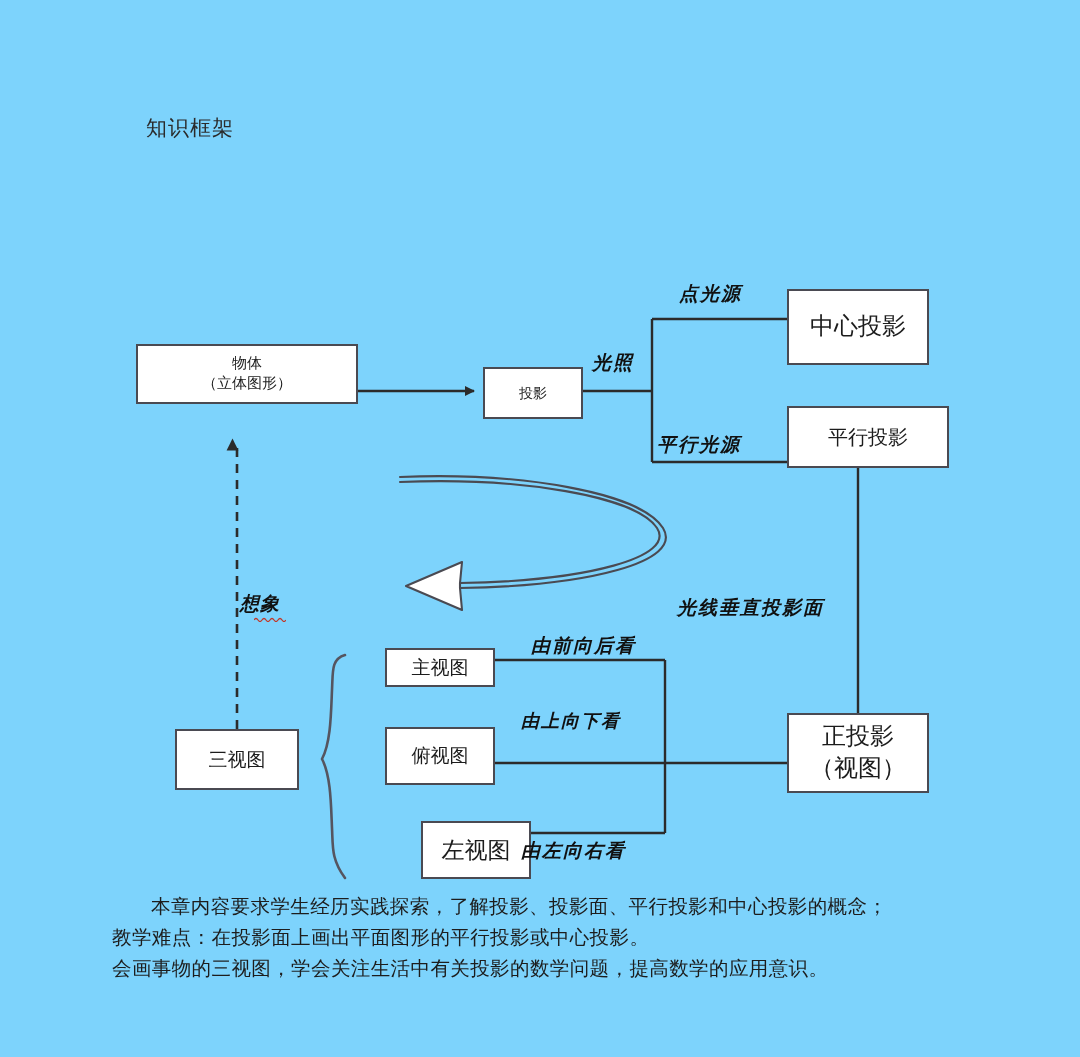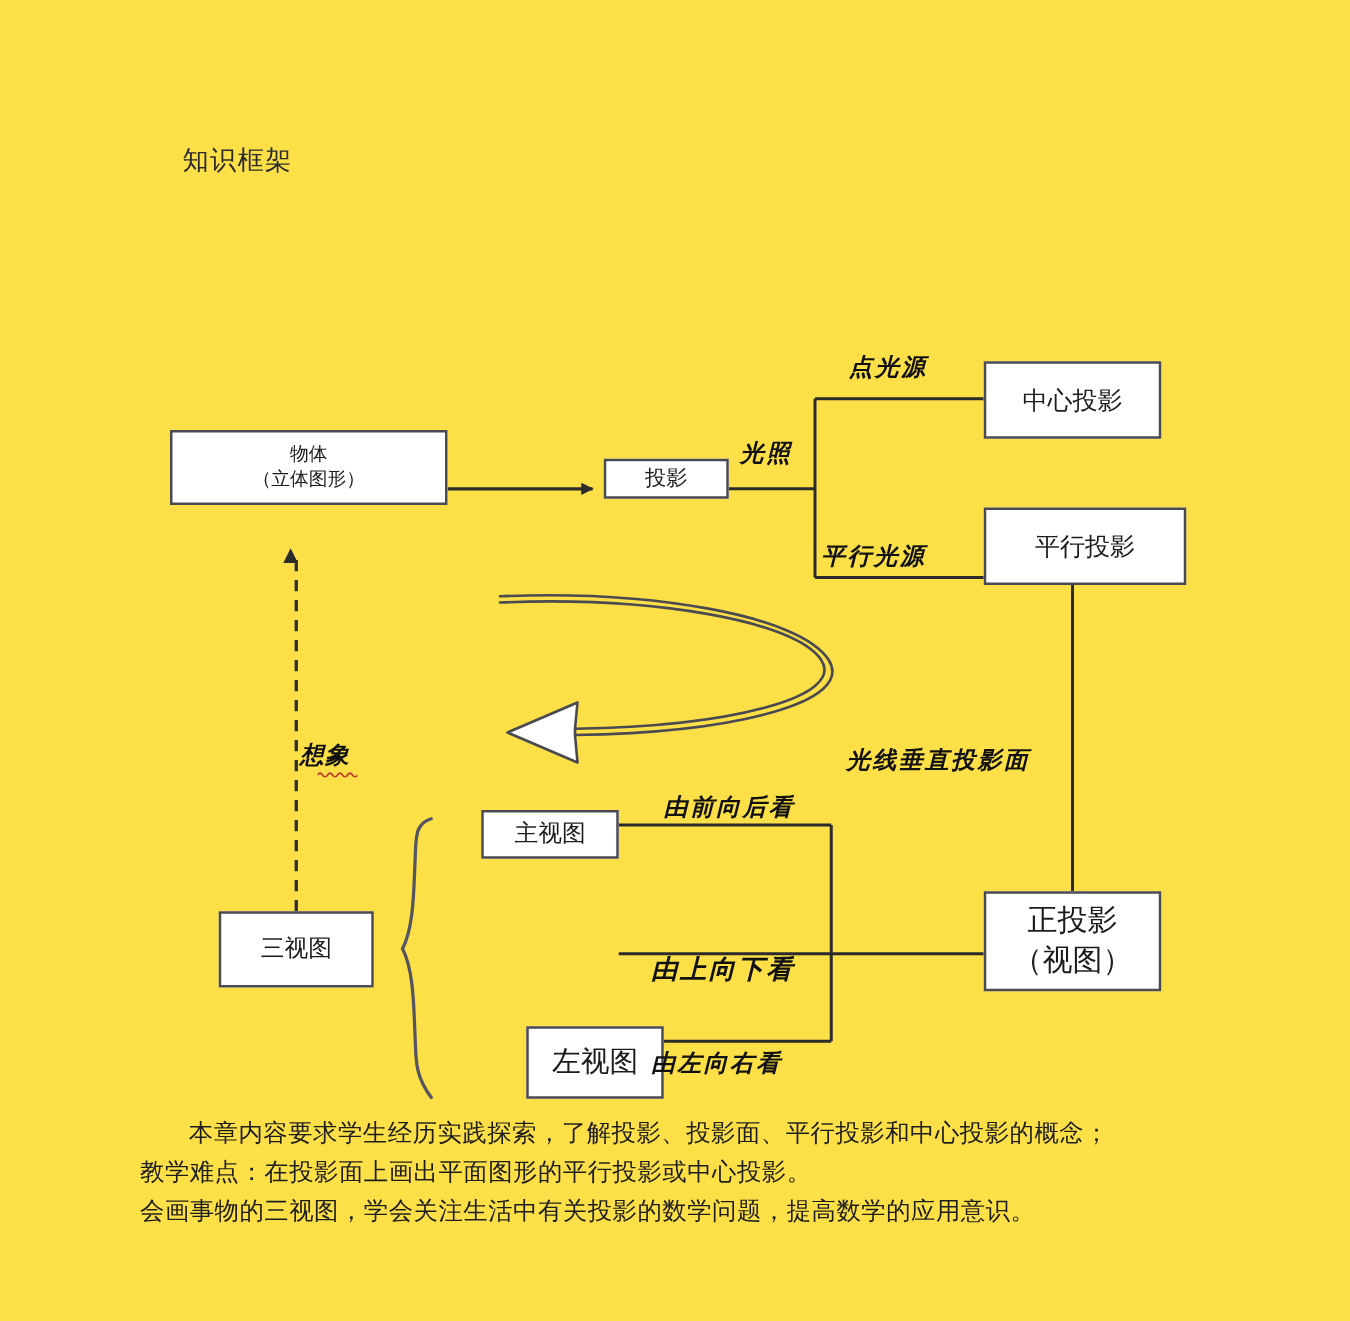"知识框架" #page { background: #fde047 -> #7dd3fc }
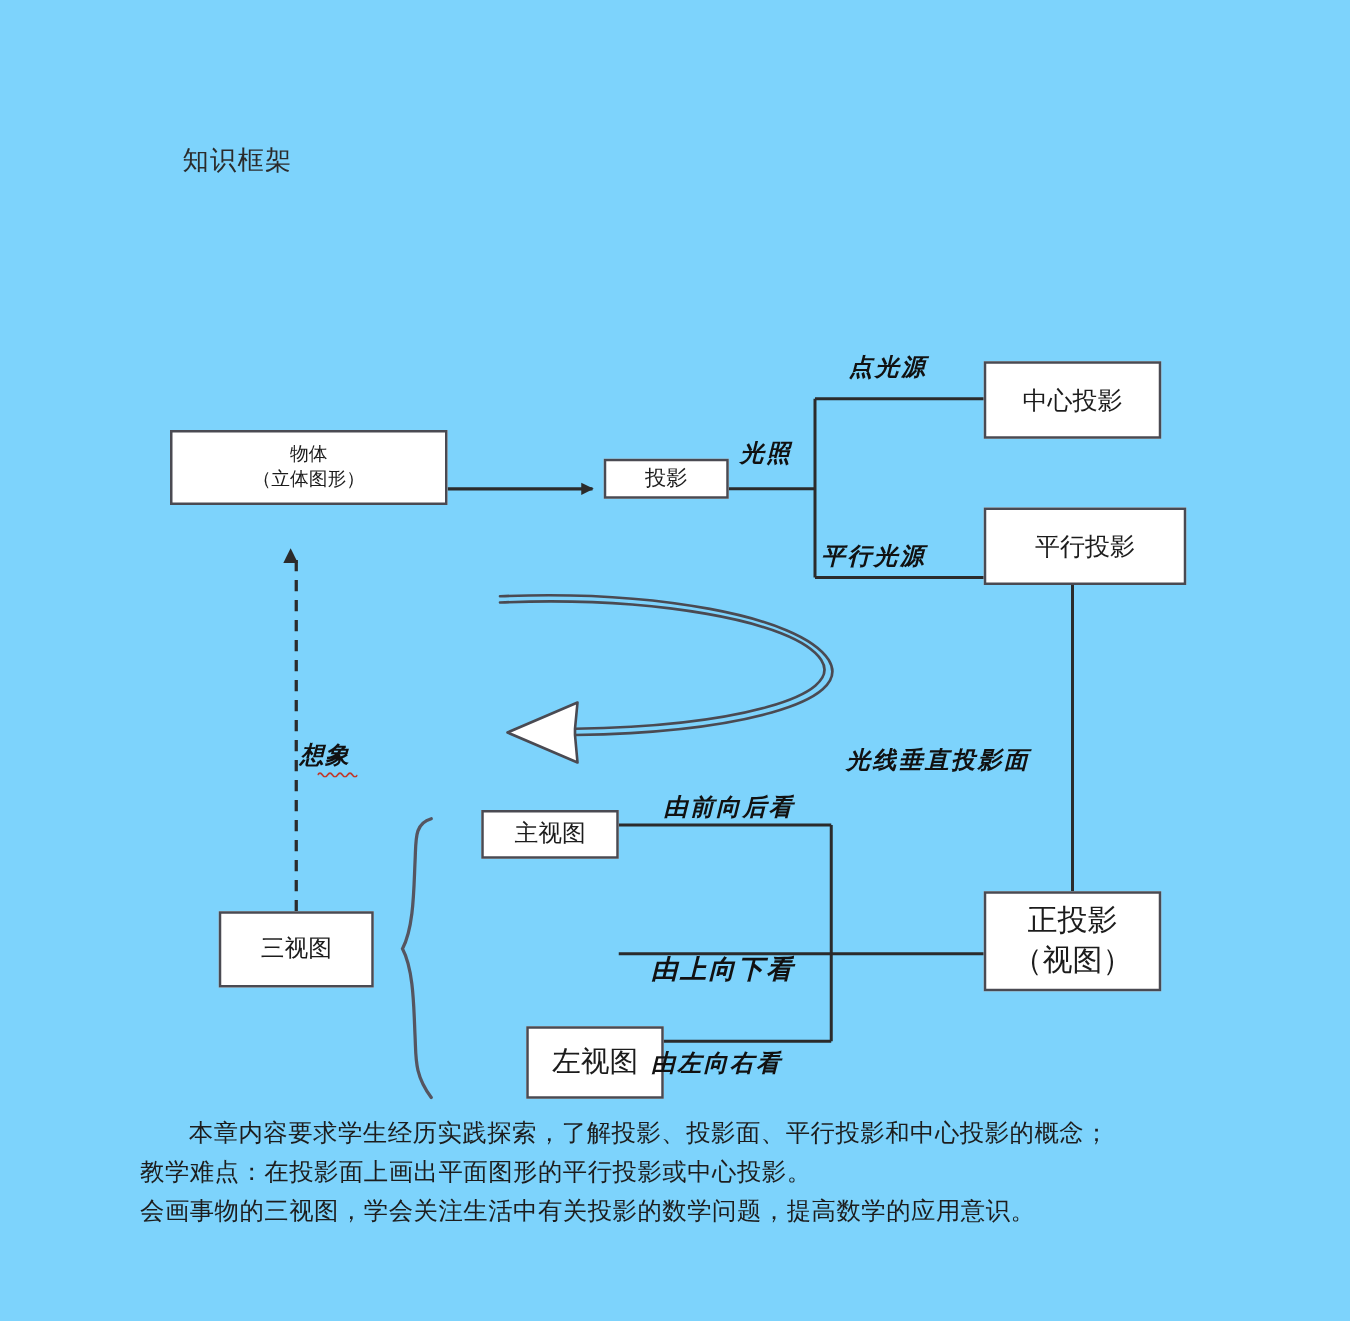"中心投影" #box-central { font-size: 20px -> 24px; height: 62px -> 76px }
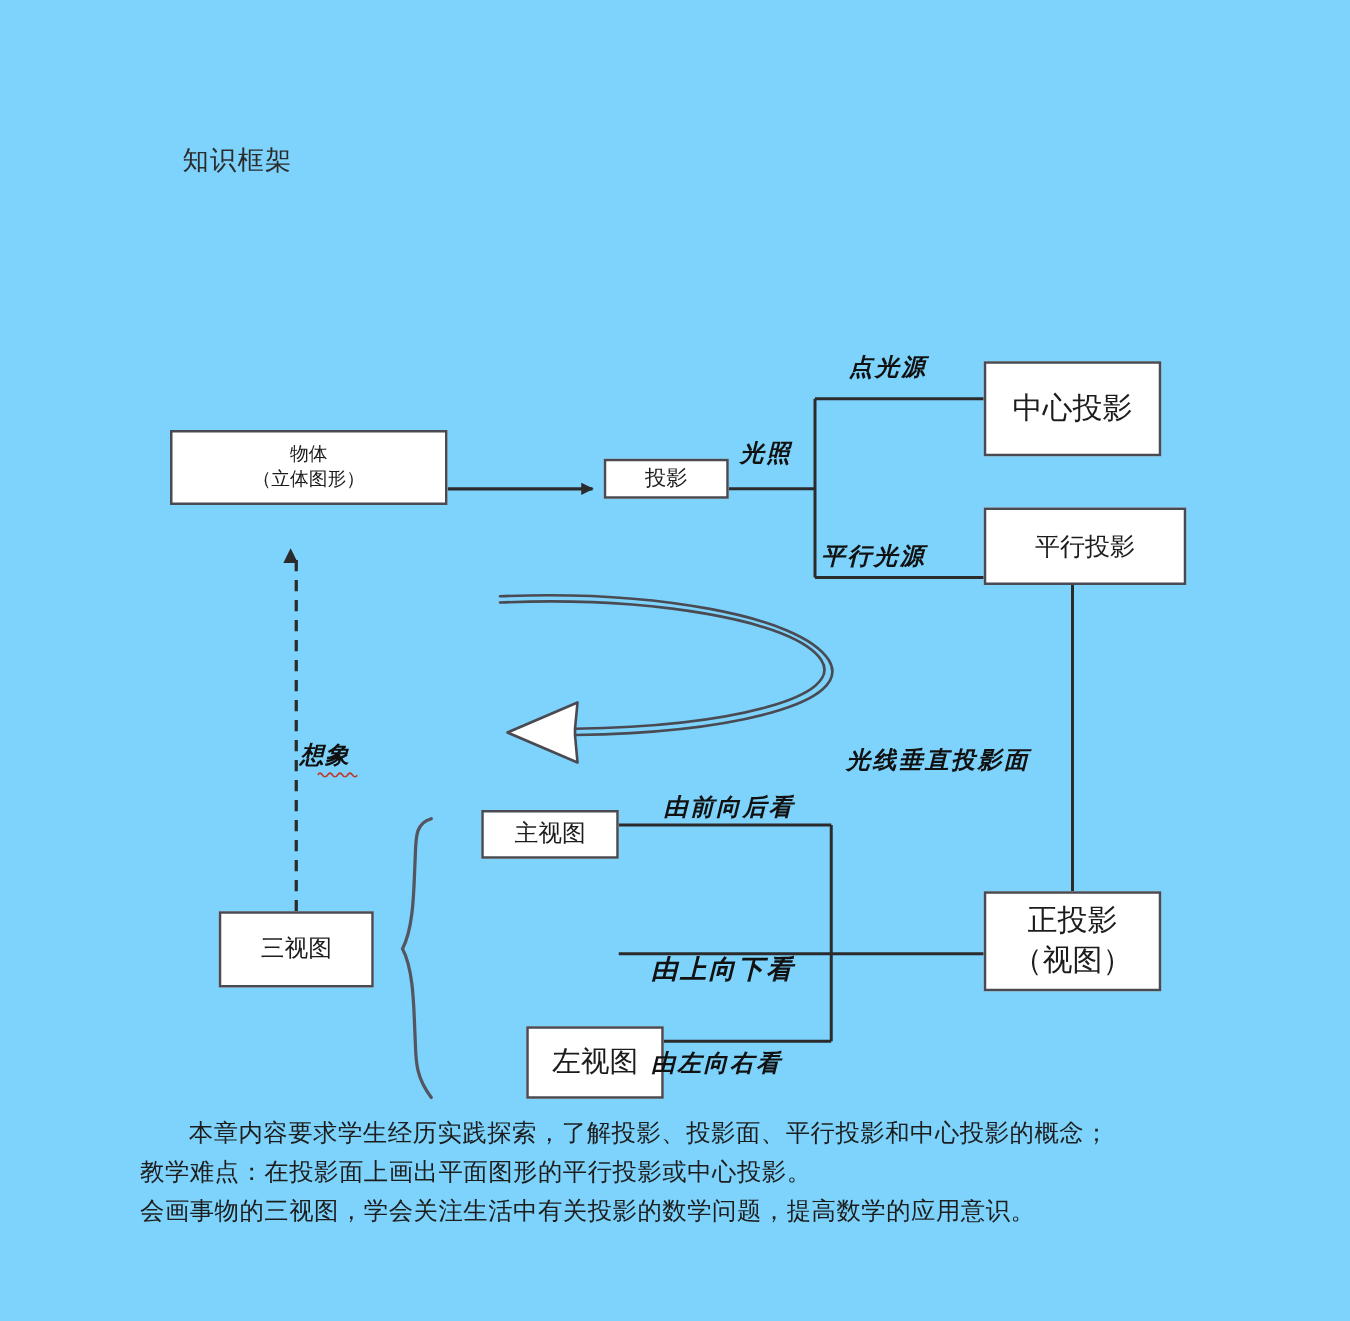"投影" #box-projection { font-size: 17px -> 14px; height: 32px -> 52px }
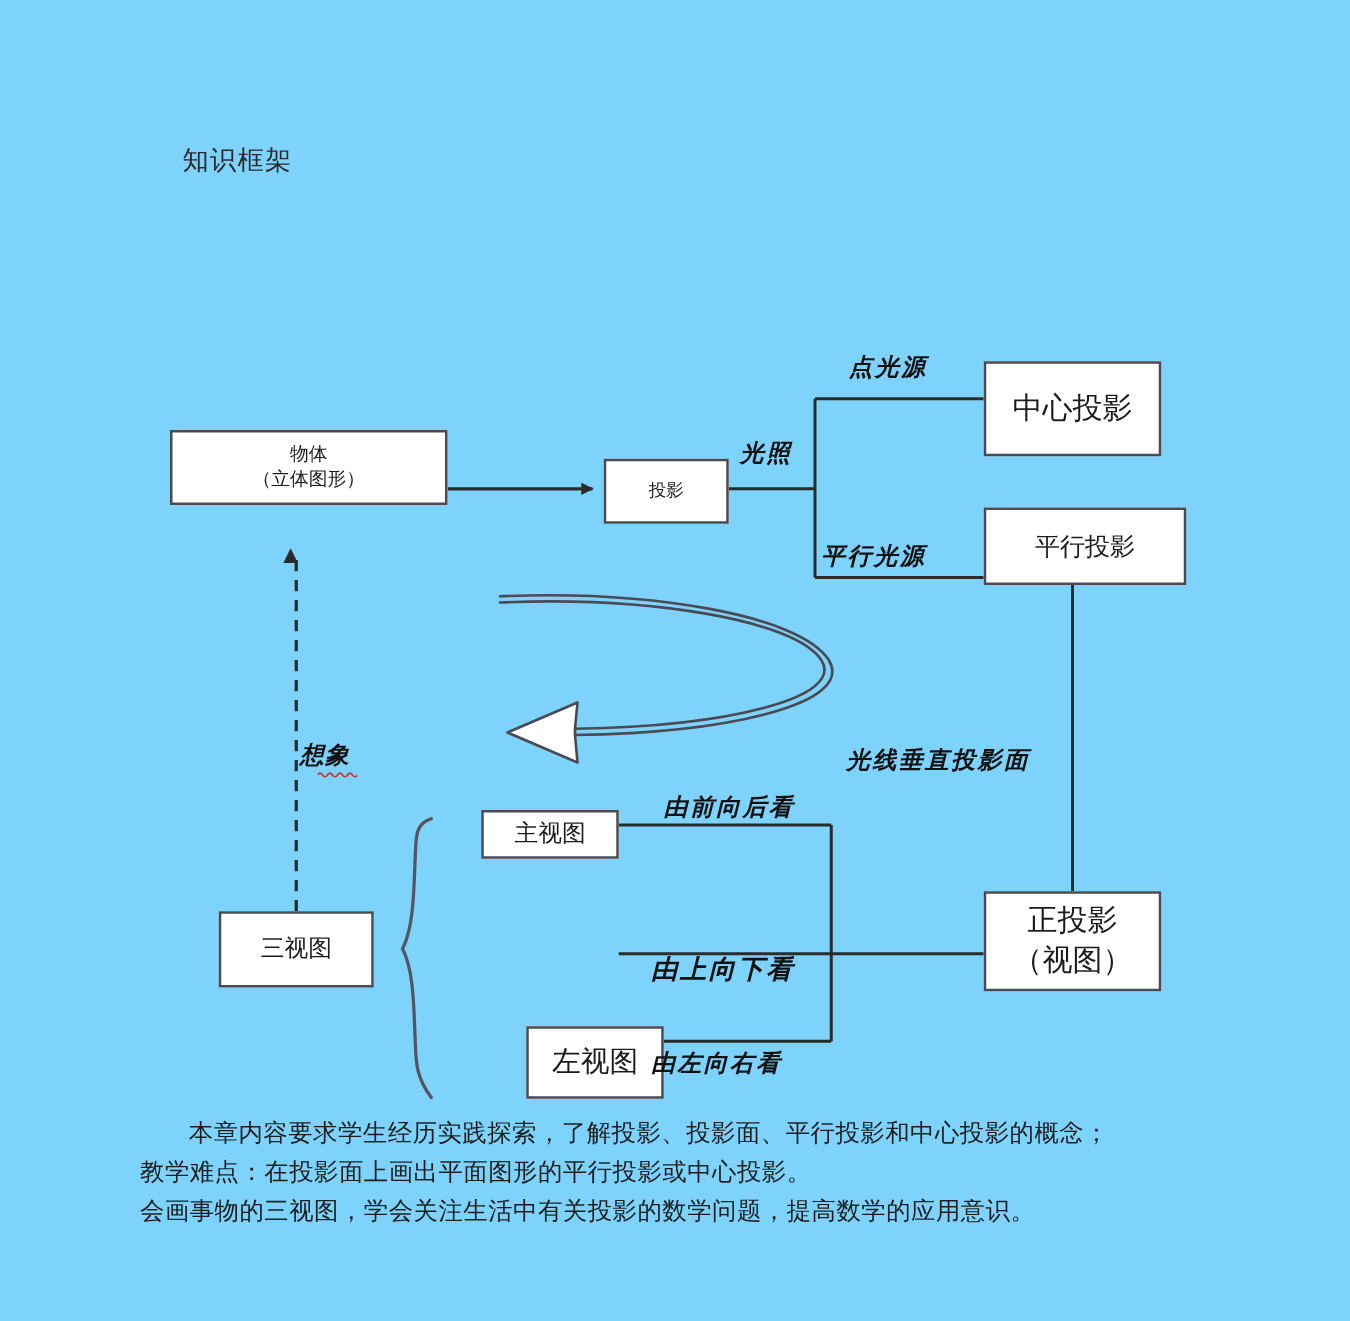"由上向下看" #lbl-top-down { font-size: 21px -> 18px; top: 761px -> 709px }
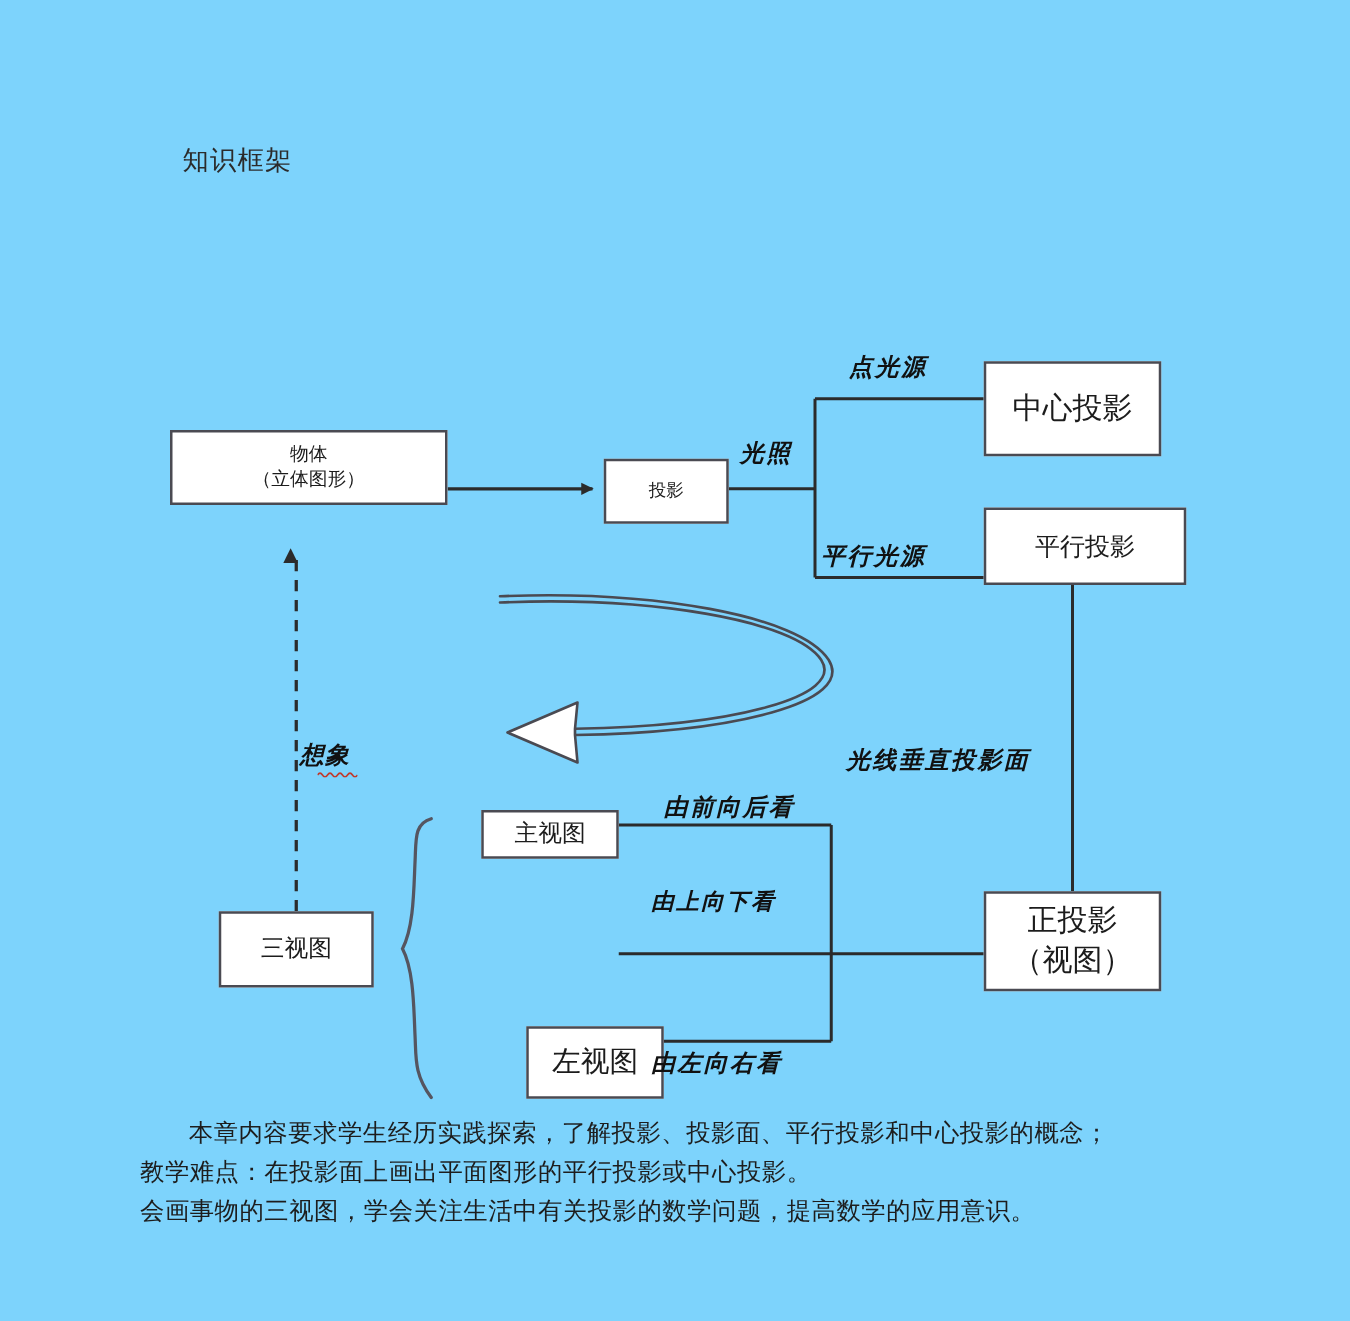"俯视图" div.node-box { html: none -> <div> <span>俯视图</span> </div> }
